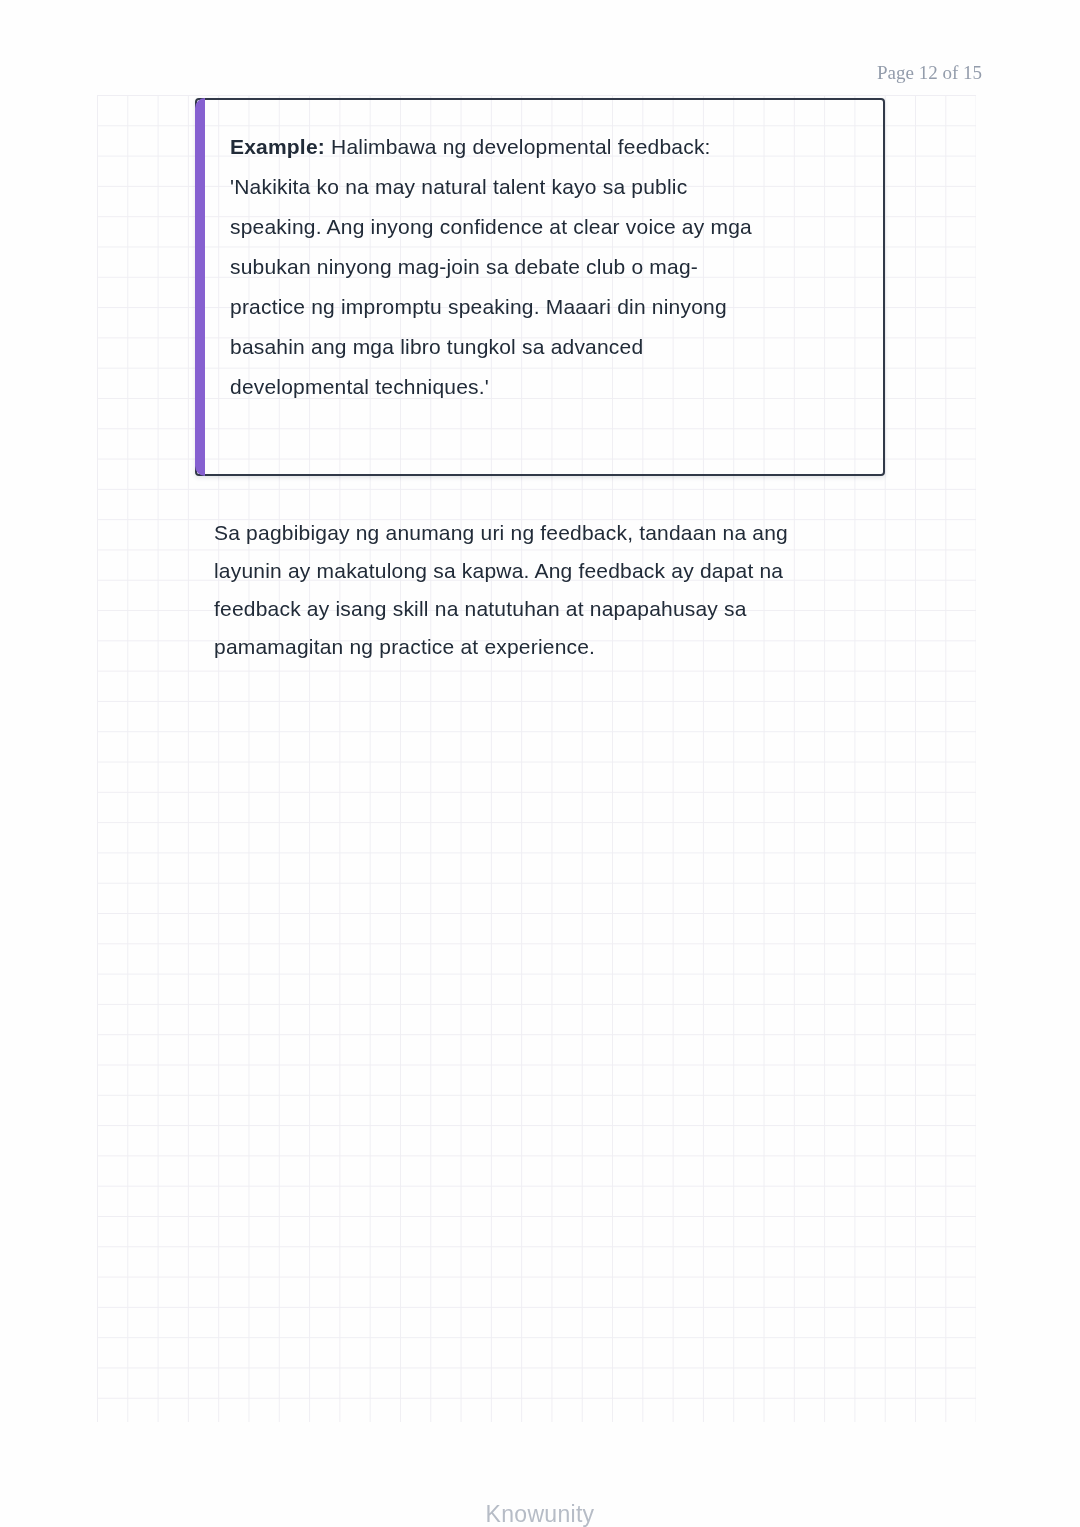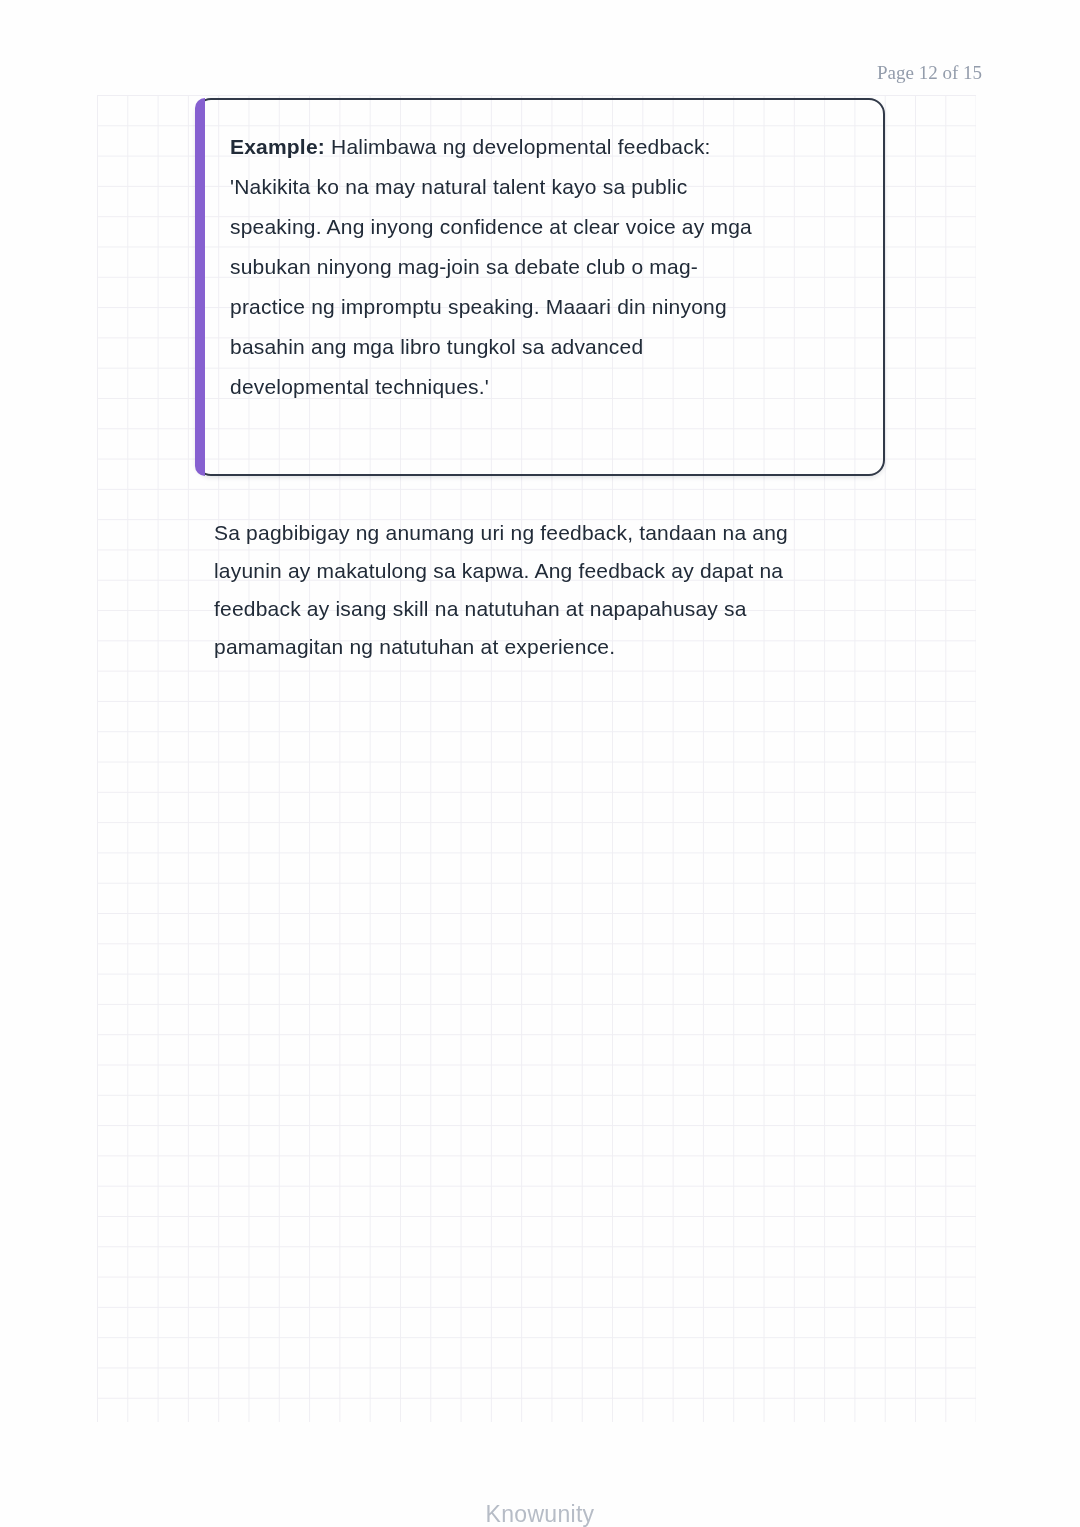"Example: Halimbawa ng developmental" .example-card { border-radius: 16px -> 4px }
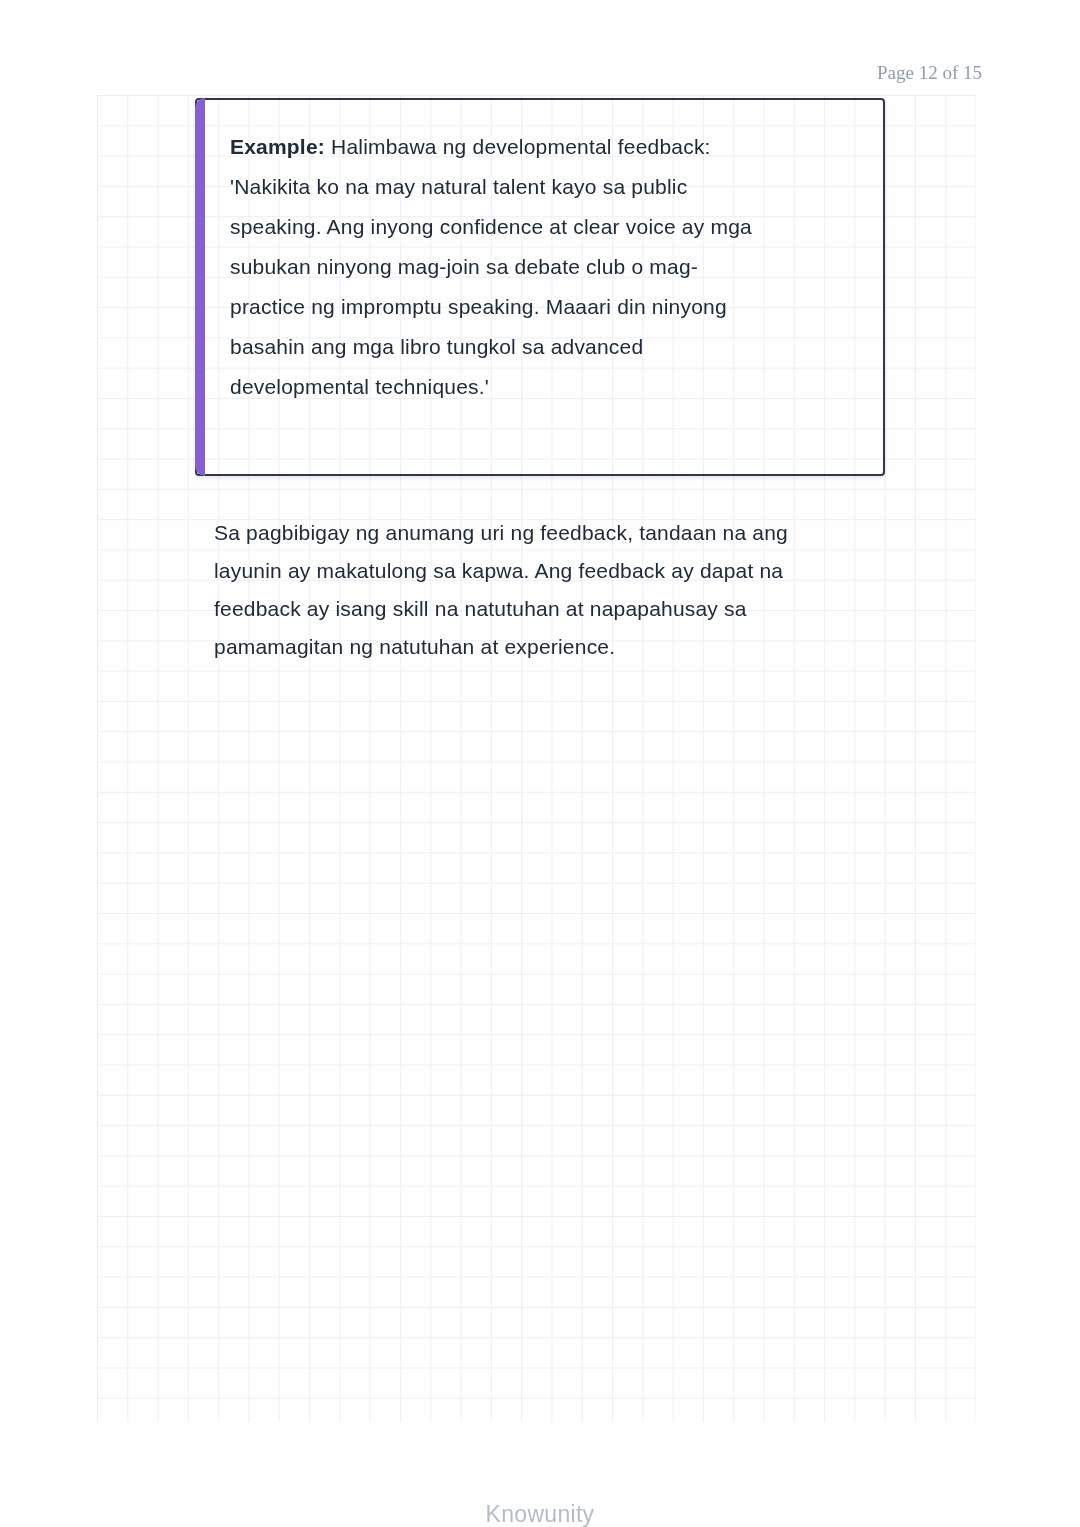"pamamagitan ng natutuhan at experience." div.line { text: natutuhan -> practice }
